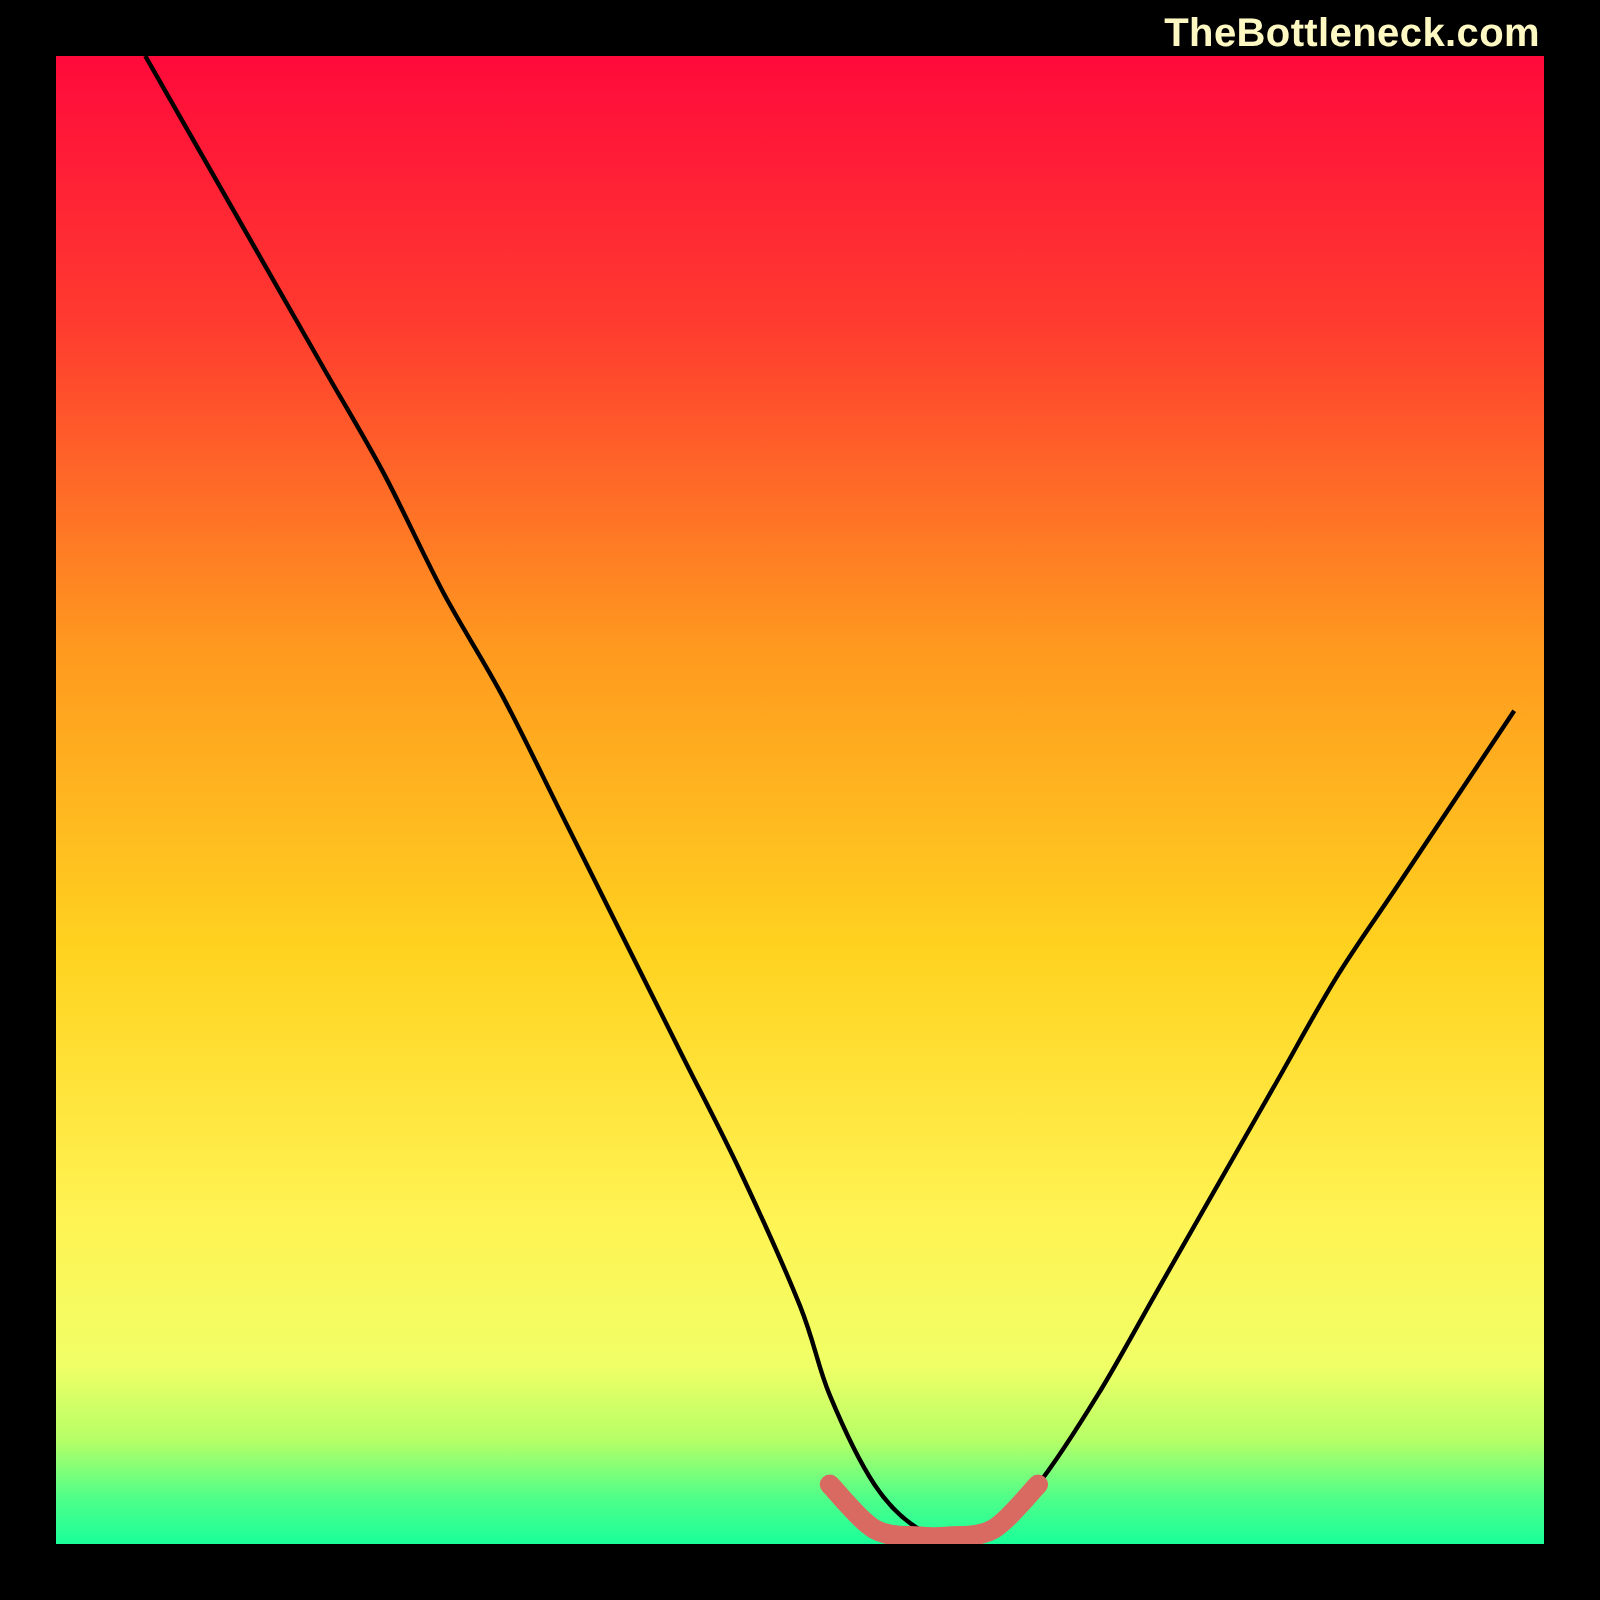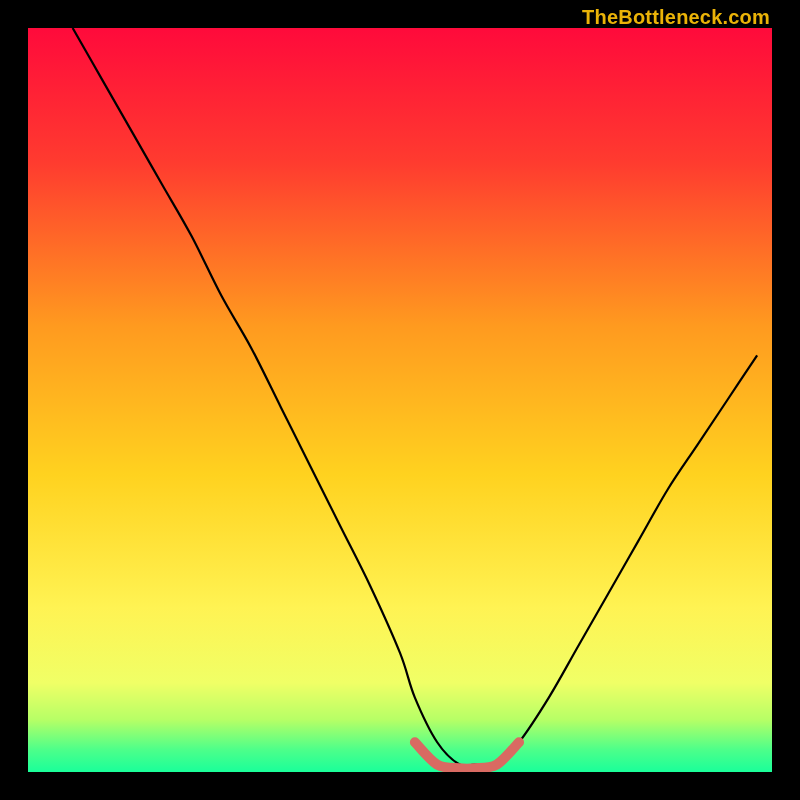"TheBottleneck.com" .watermark { color: #eab308 -> #fef9c3 }
